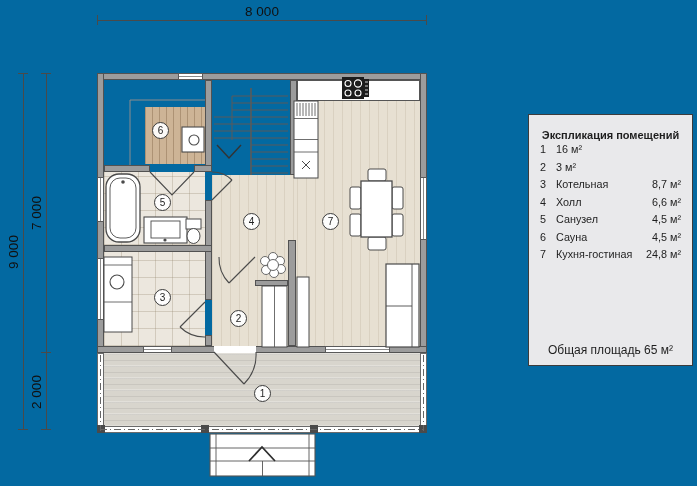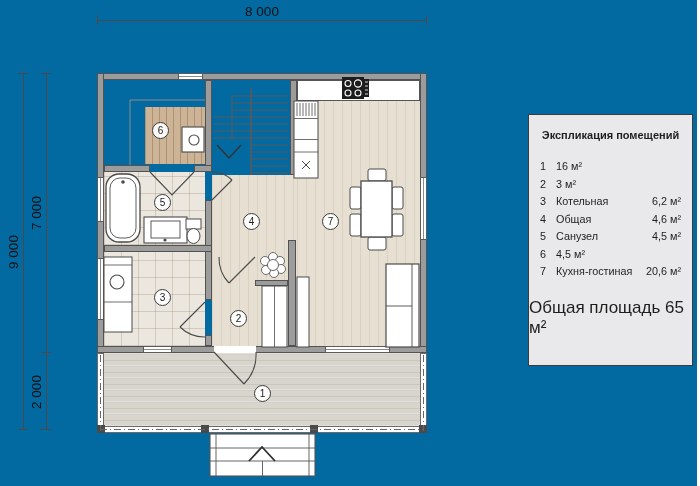"Экспликация помещений" .legend-title { margin-bottom: 17px -> none }
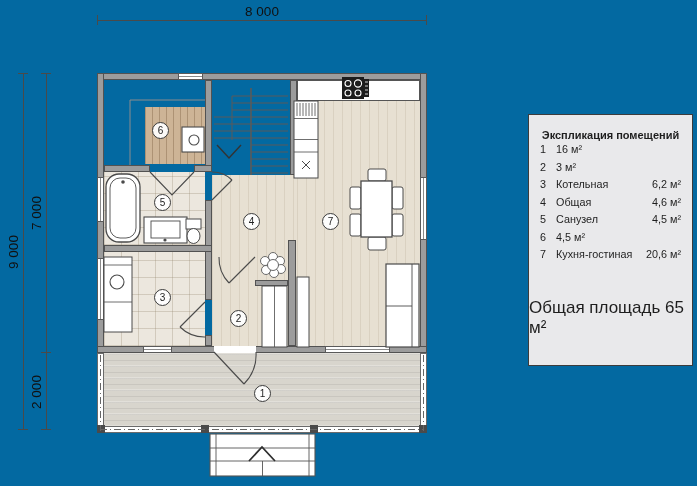"6,2 м²" span.area { text: 6,2 -> 8,7 }
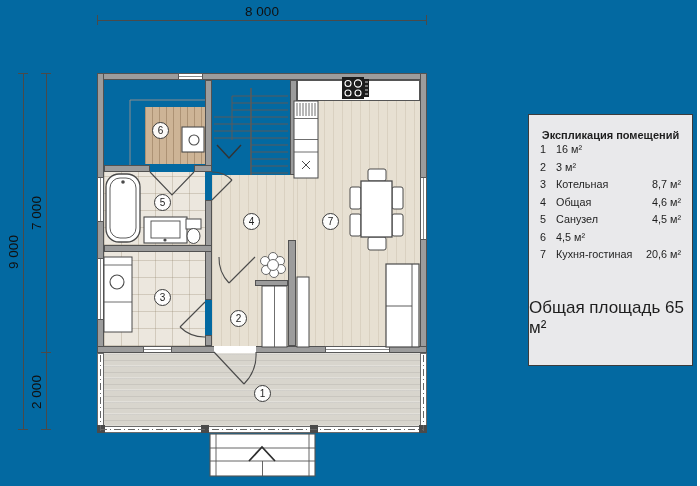"Общая" span.name { text: Общая -> Холл }
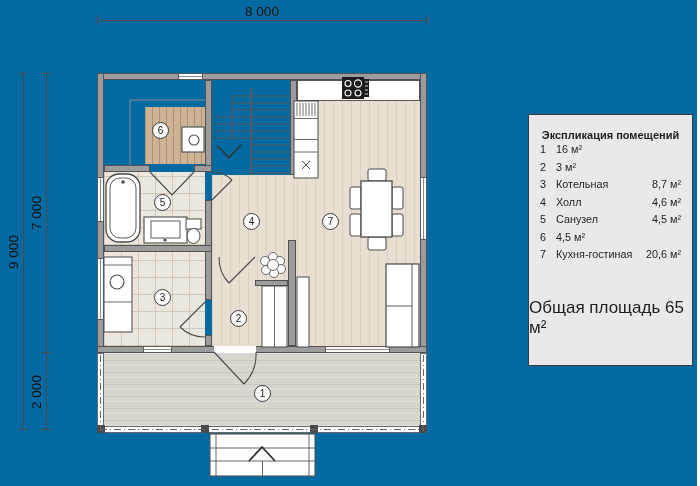"4,6 м²" span.area { text: 4,6 -> 6,6 }
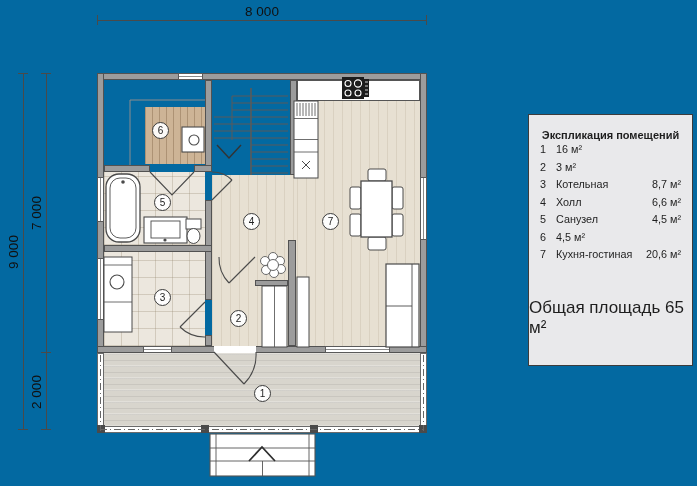"Сауна" span.name { html: none -> <span>Сауна</span> }
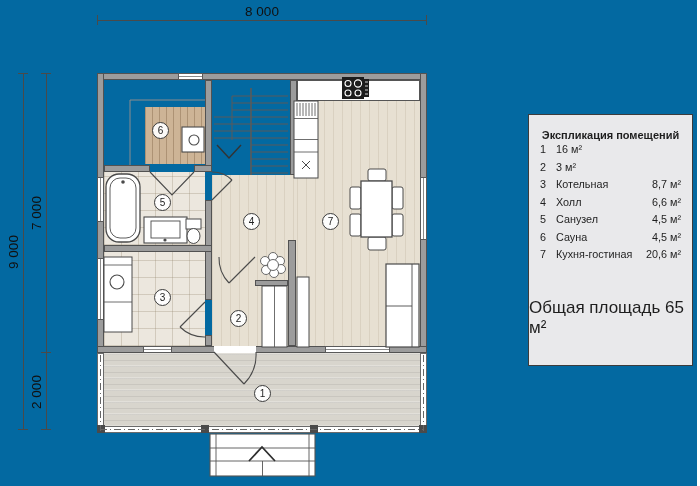"20,6 м²" span.area { text: 20,6 -> 24,8 }
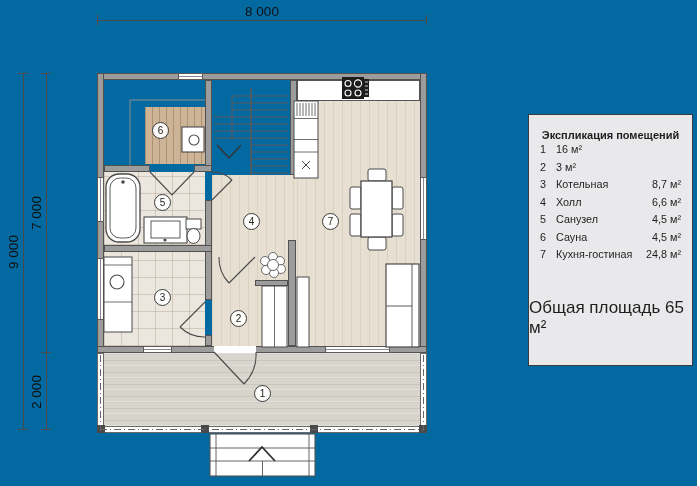"Общая площадь 65 м²" .legend-total { bottom: 27px -> 8px; font-size: 17px -> 12px; text-align: none -> center }
